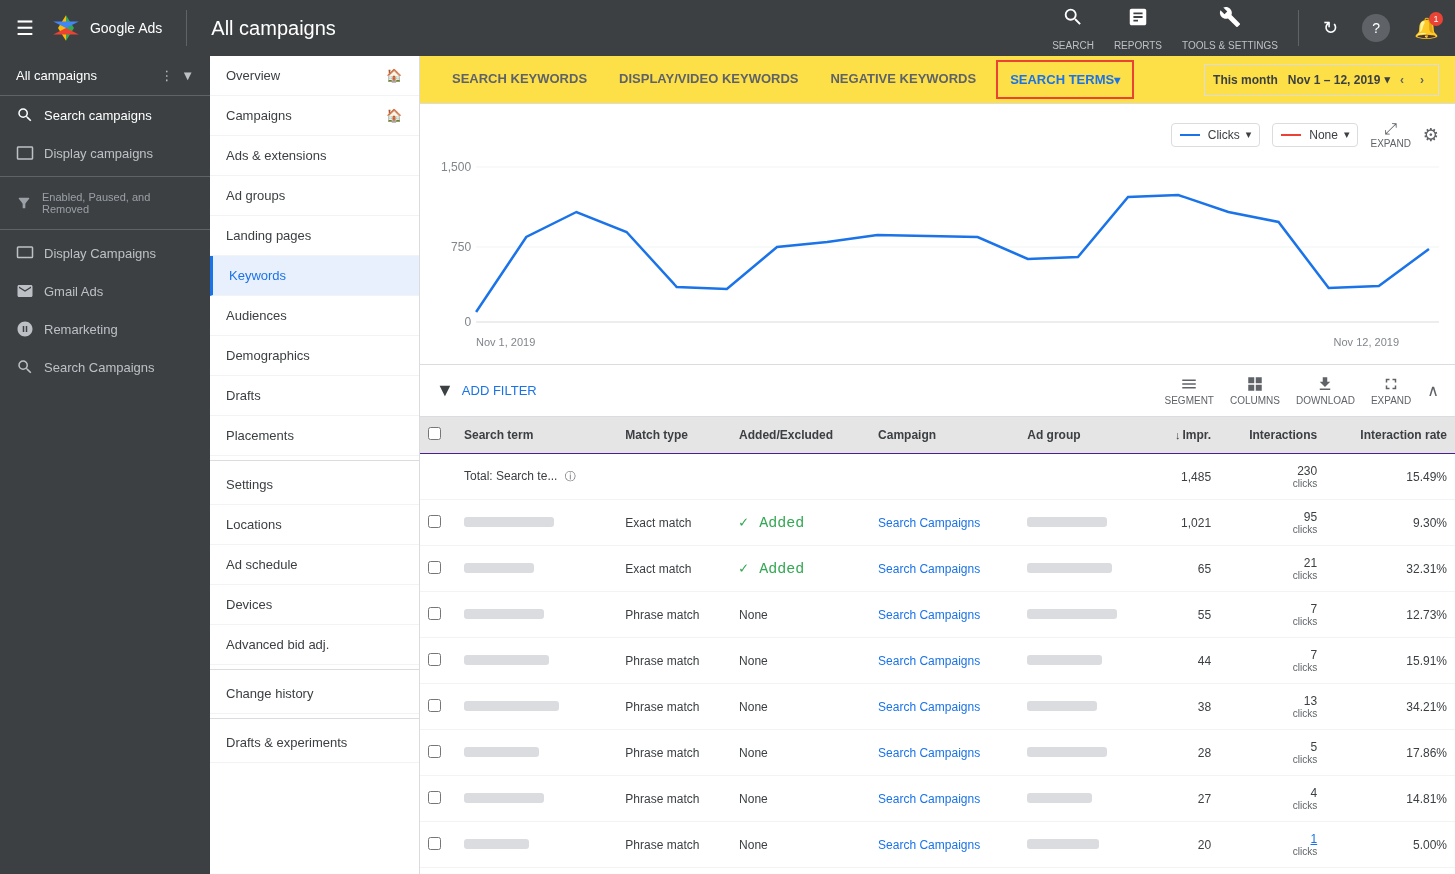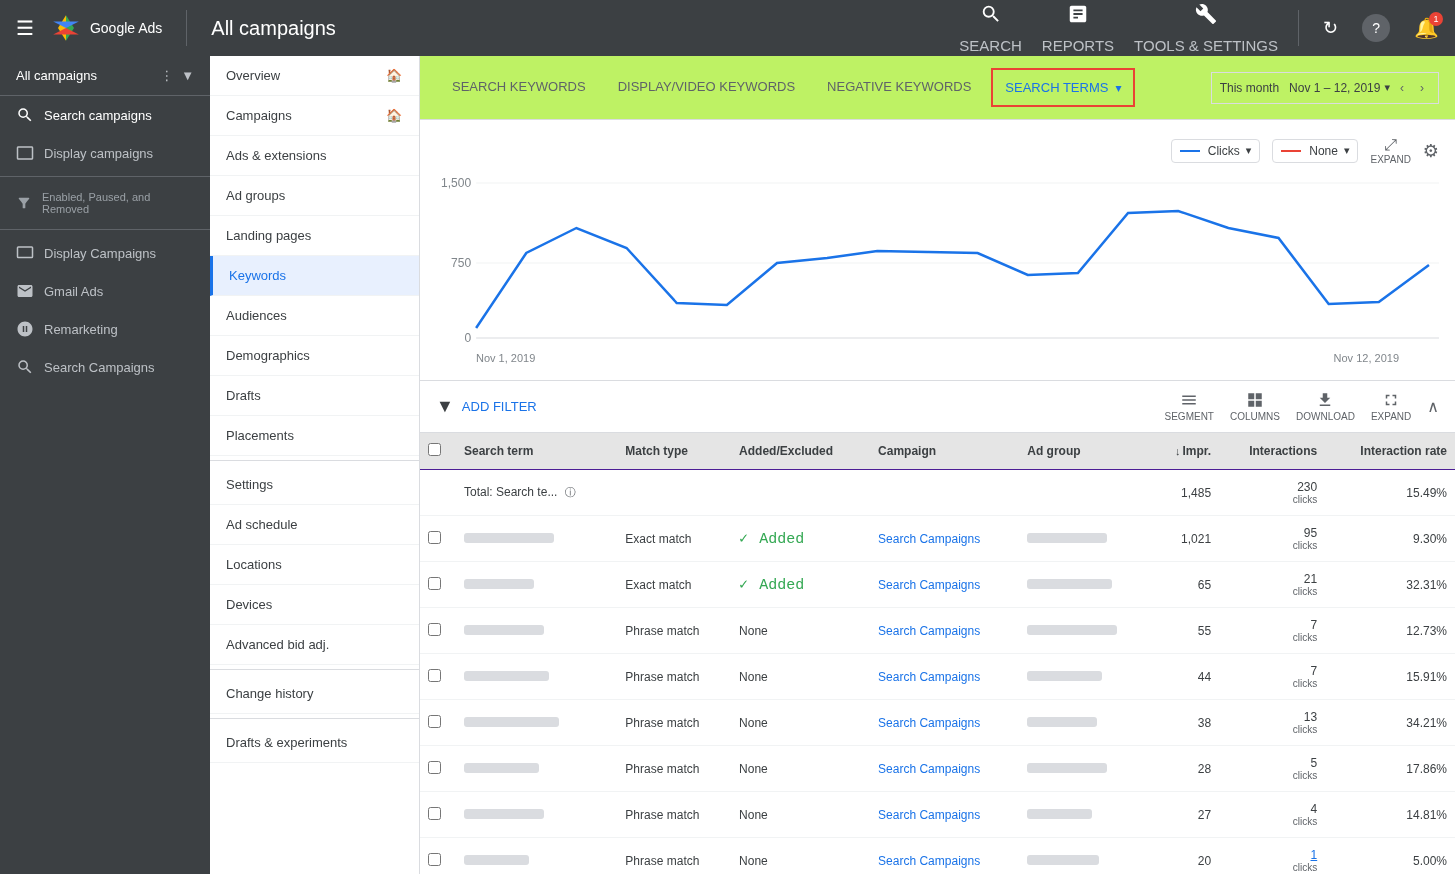"SEARCH" .nav-icon-group span { font-size: 15px -> 10px }
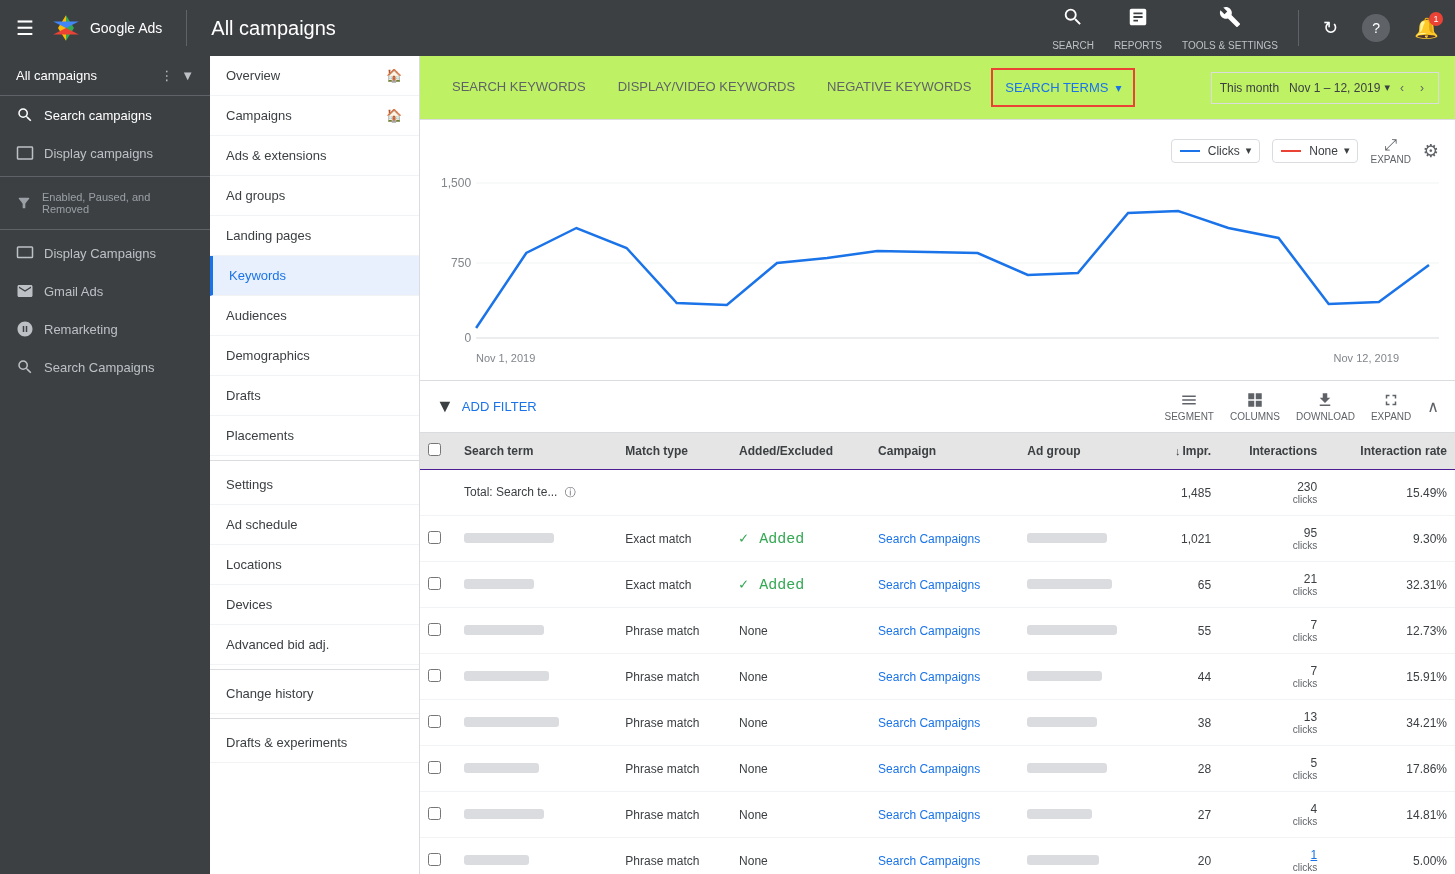"SEARCH KEYWORDS" .tabs { background: #bef264 -> #fde047; font-weight: none -> bold; padding: 8px 16px -> 0 16px }
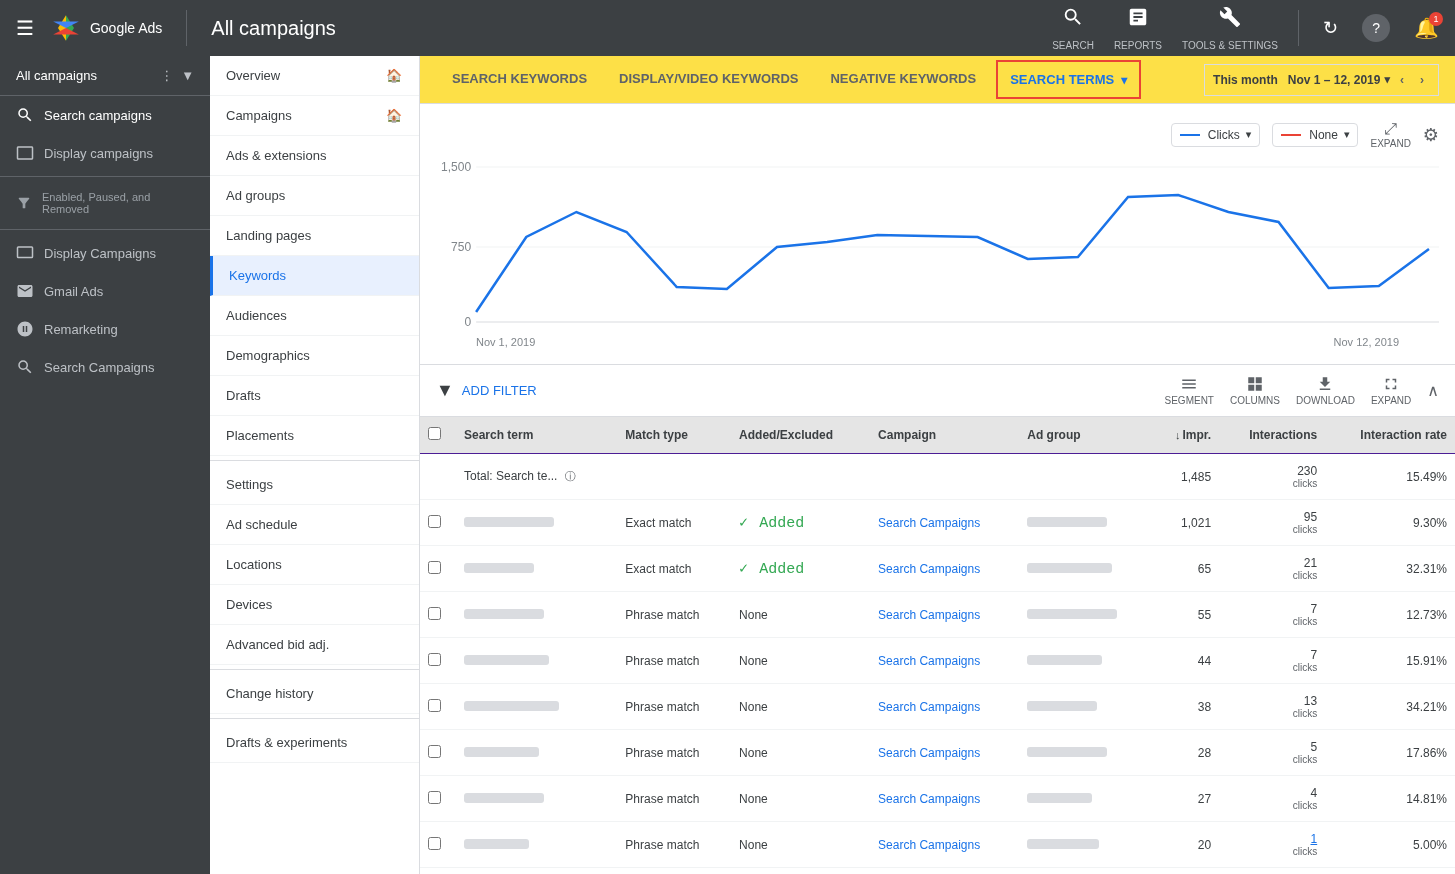"SEARCH TERMS" div.tab { gap: 7px -> 0 }
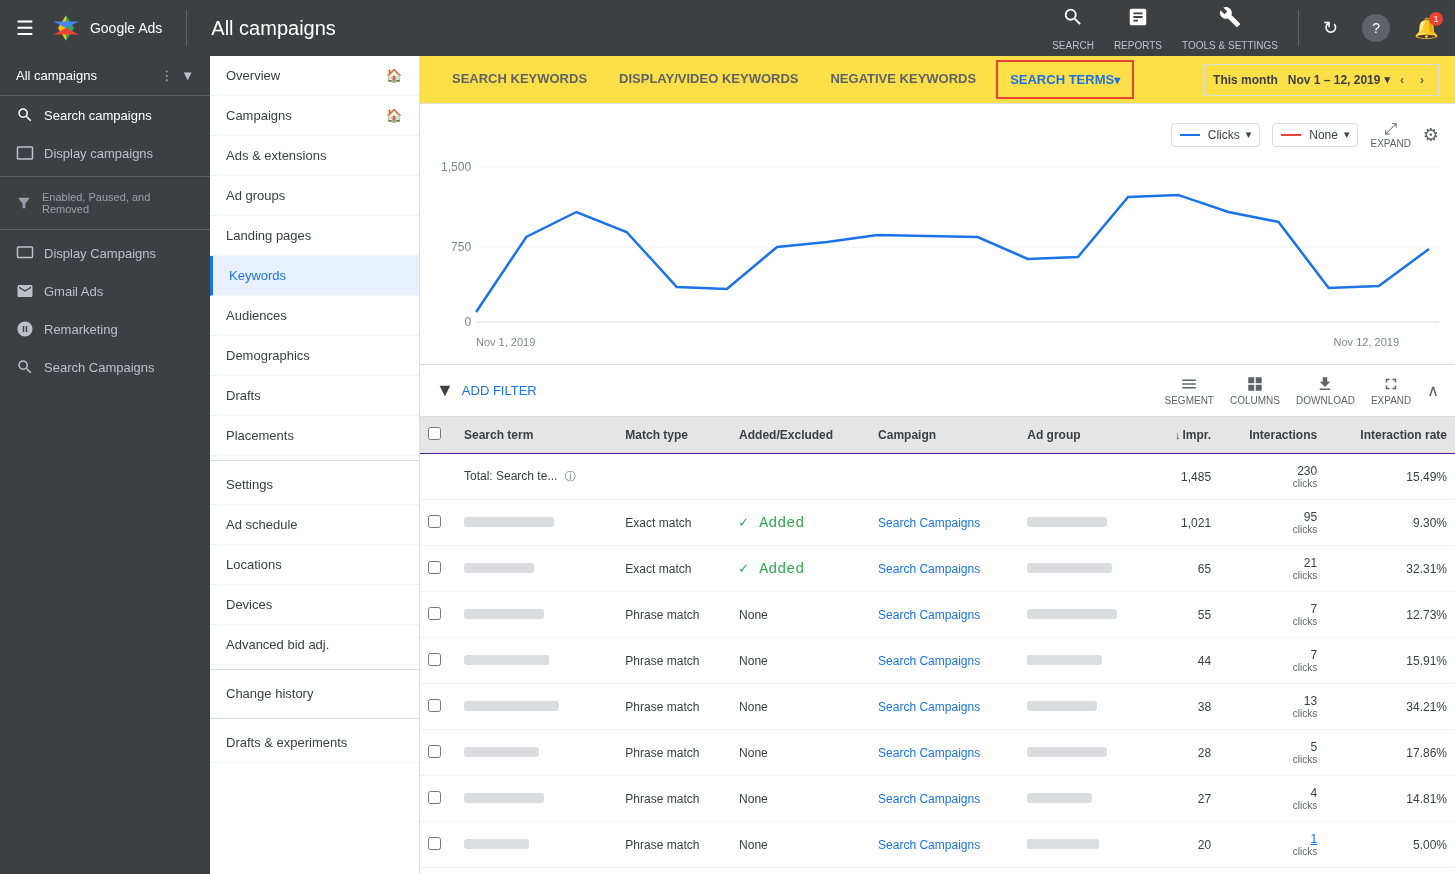"Ad schedule" div.second-sidebar-item { order: before "Locations" -> after "Locations" }
